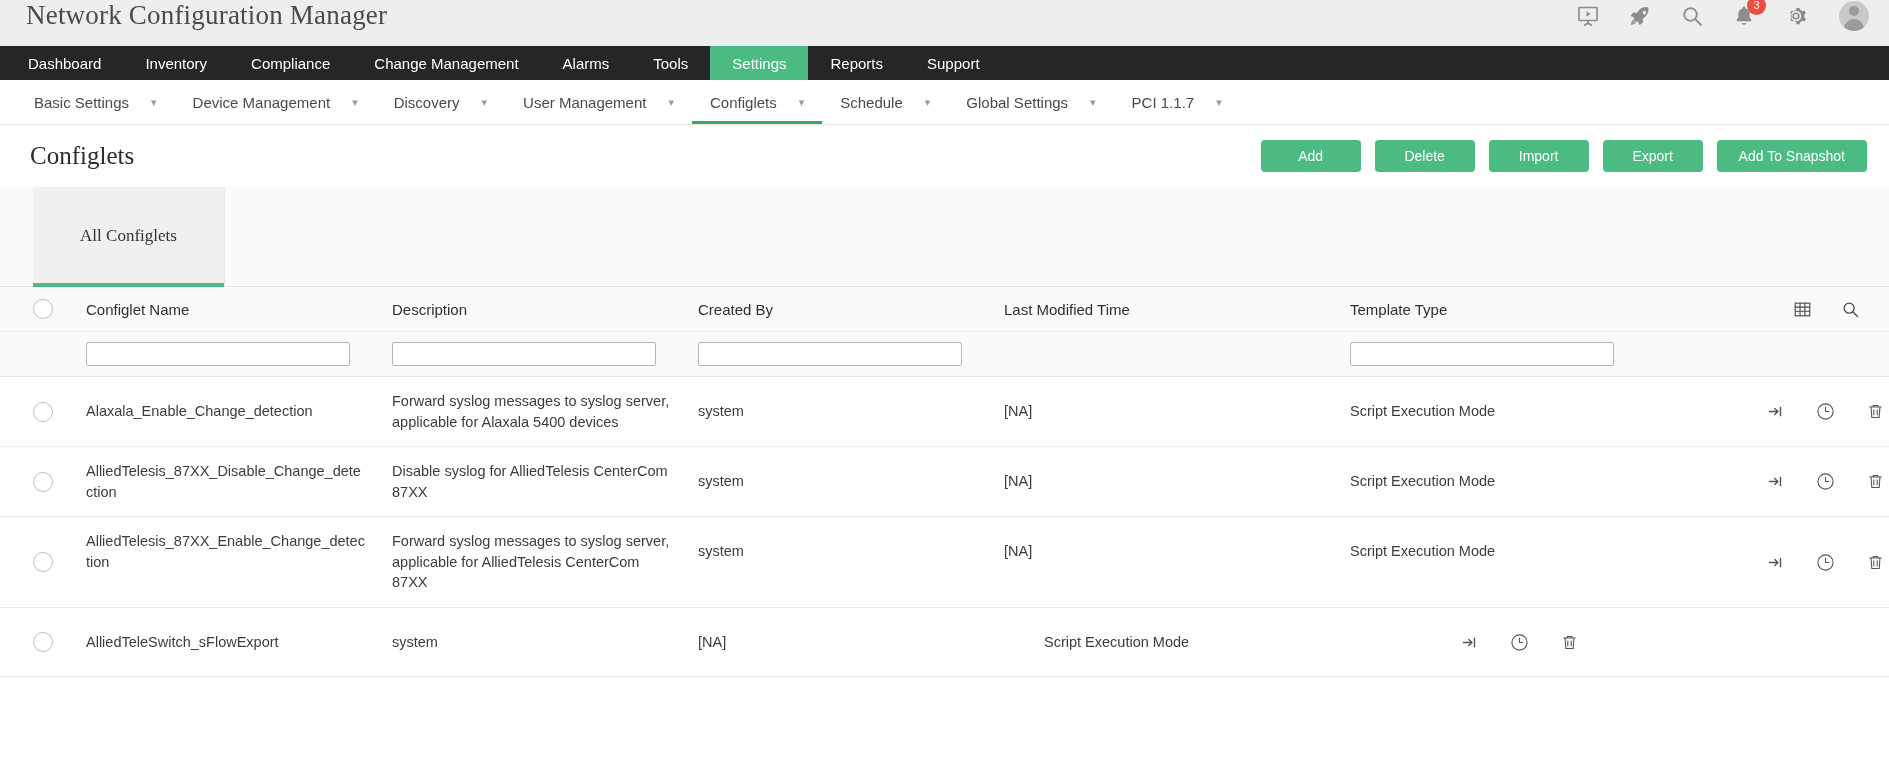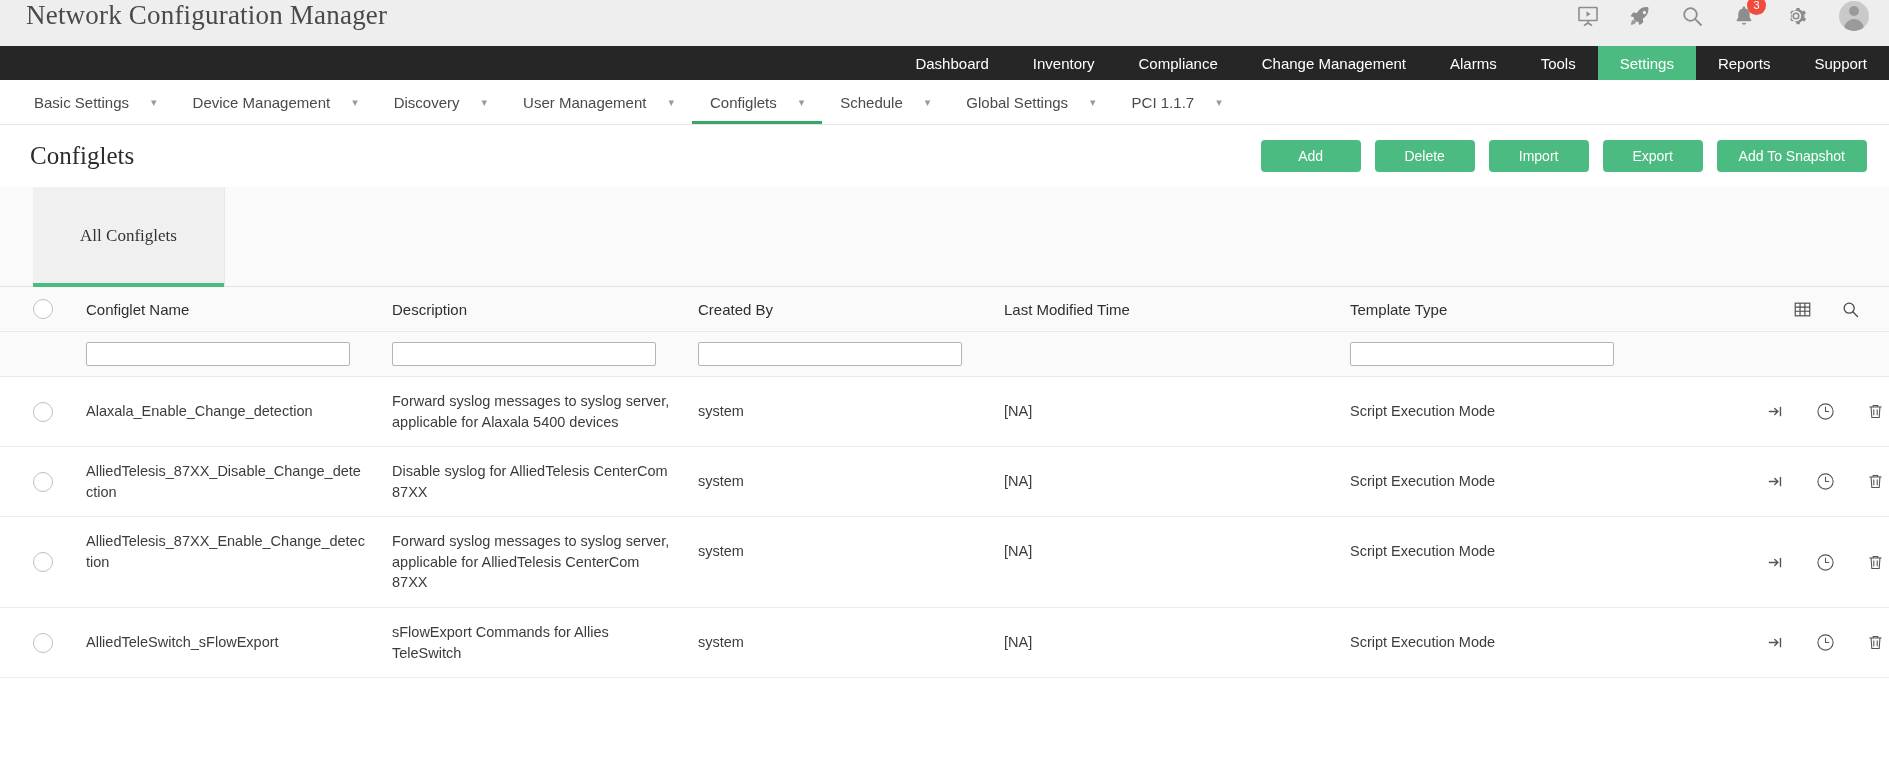"Dashboard" .mainnav { justify-content: flex-end -> none }
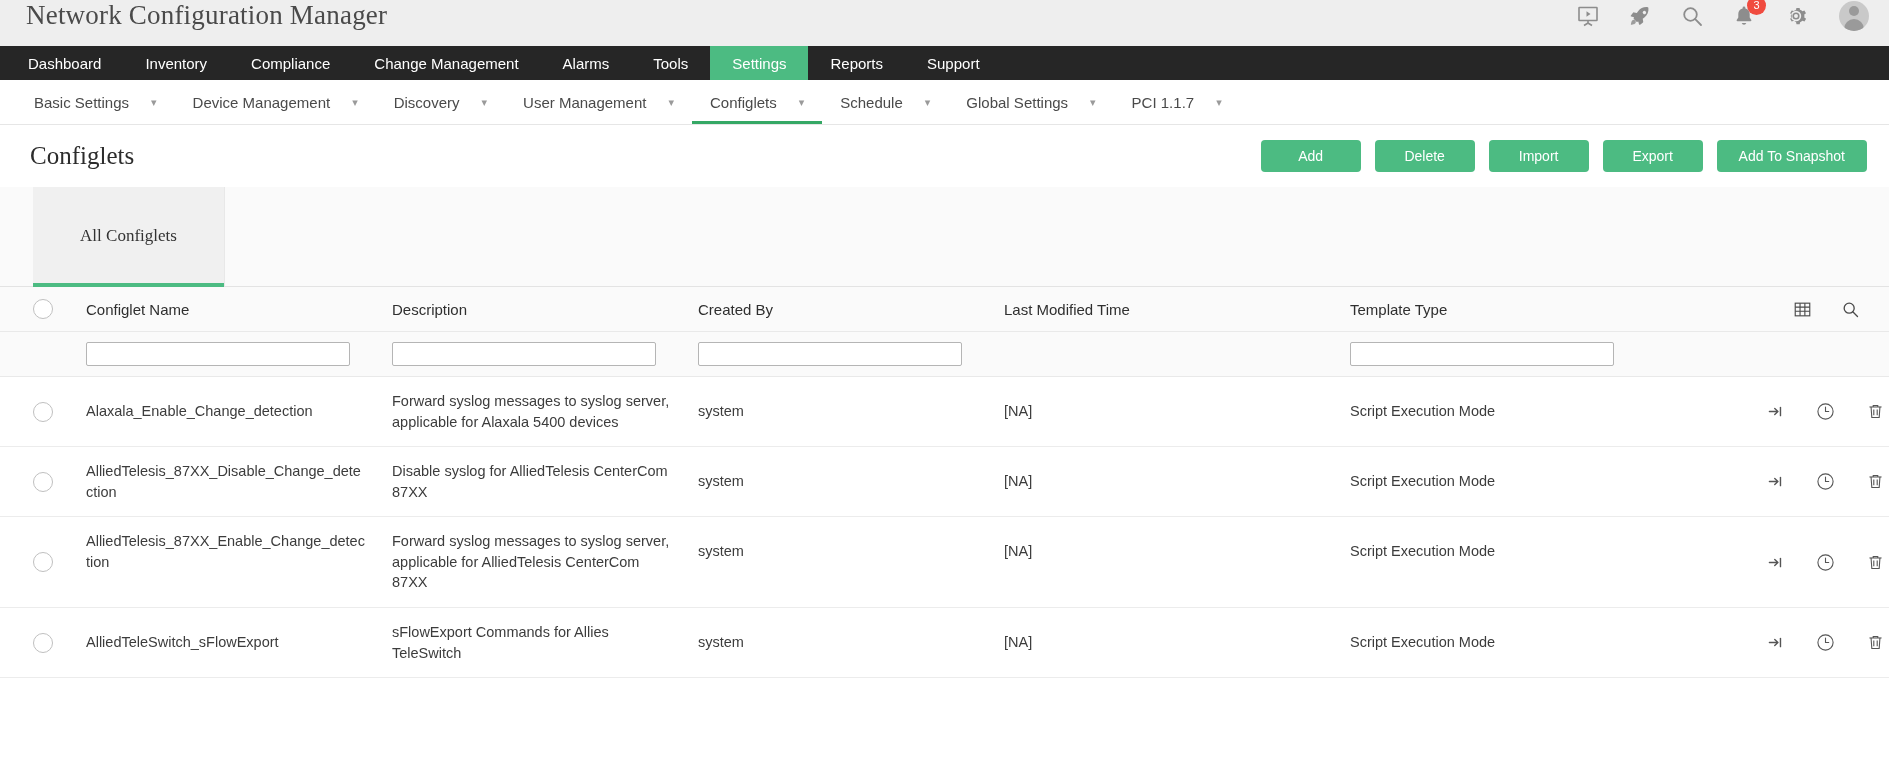"sFlowExport Commands for Allies" div.c-desc { html: <div>sFlowExport Commands for Allies TeleSwitch</div> -> none }
